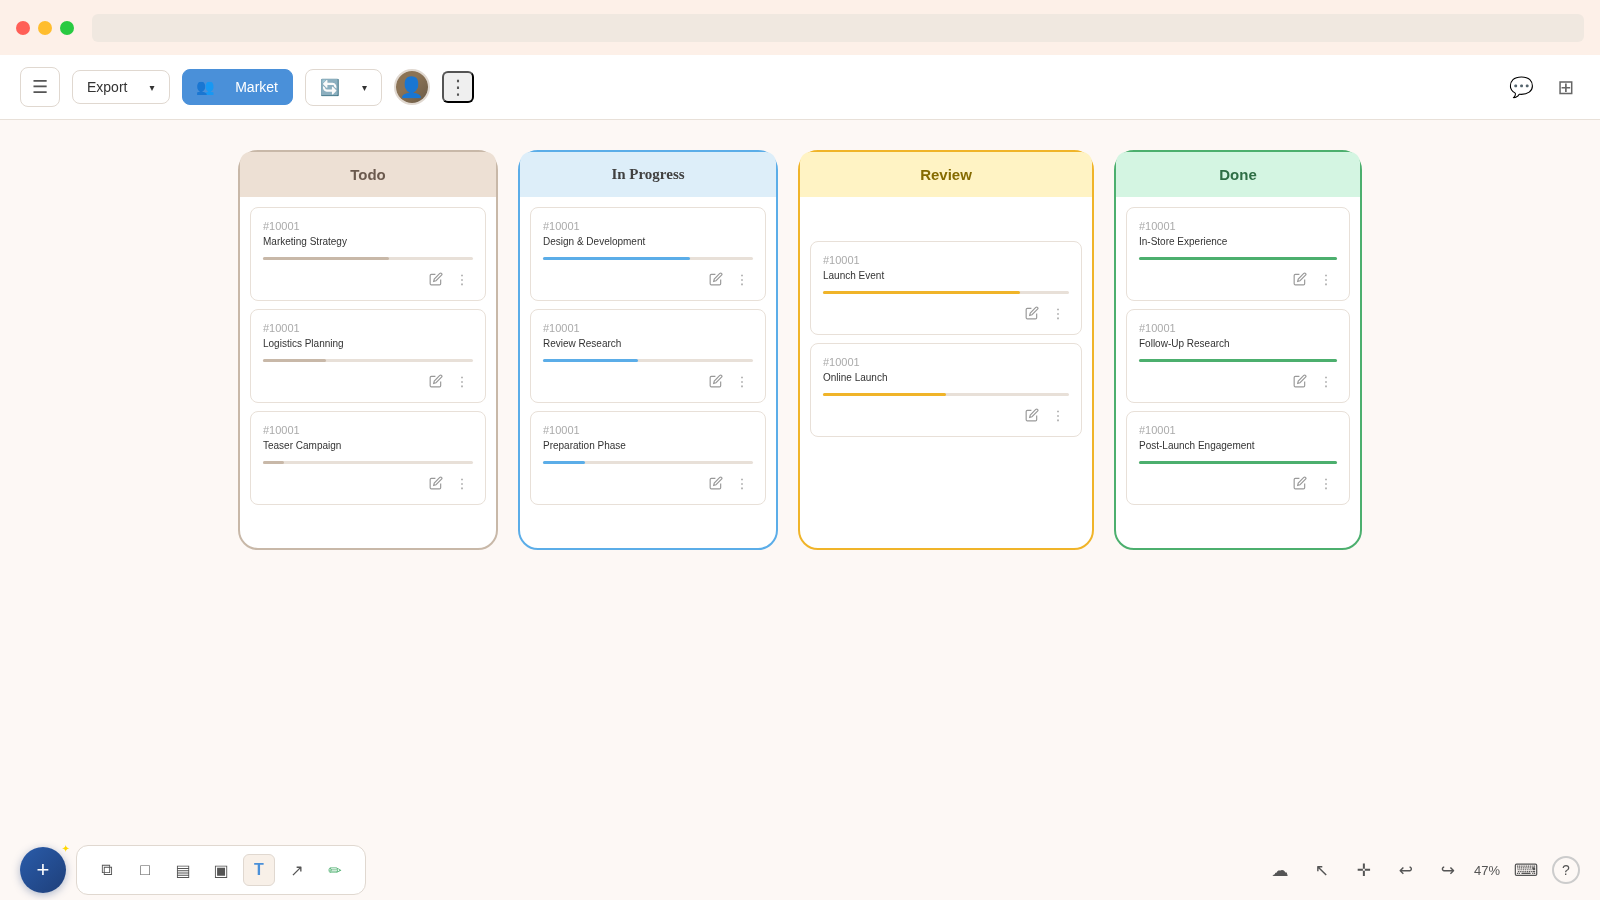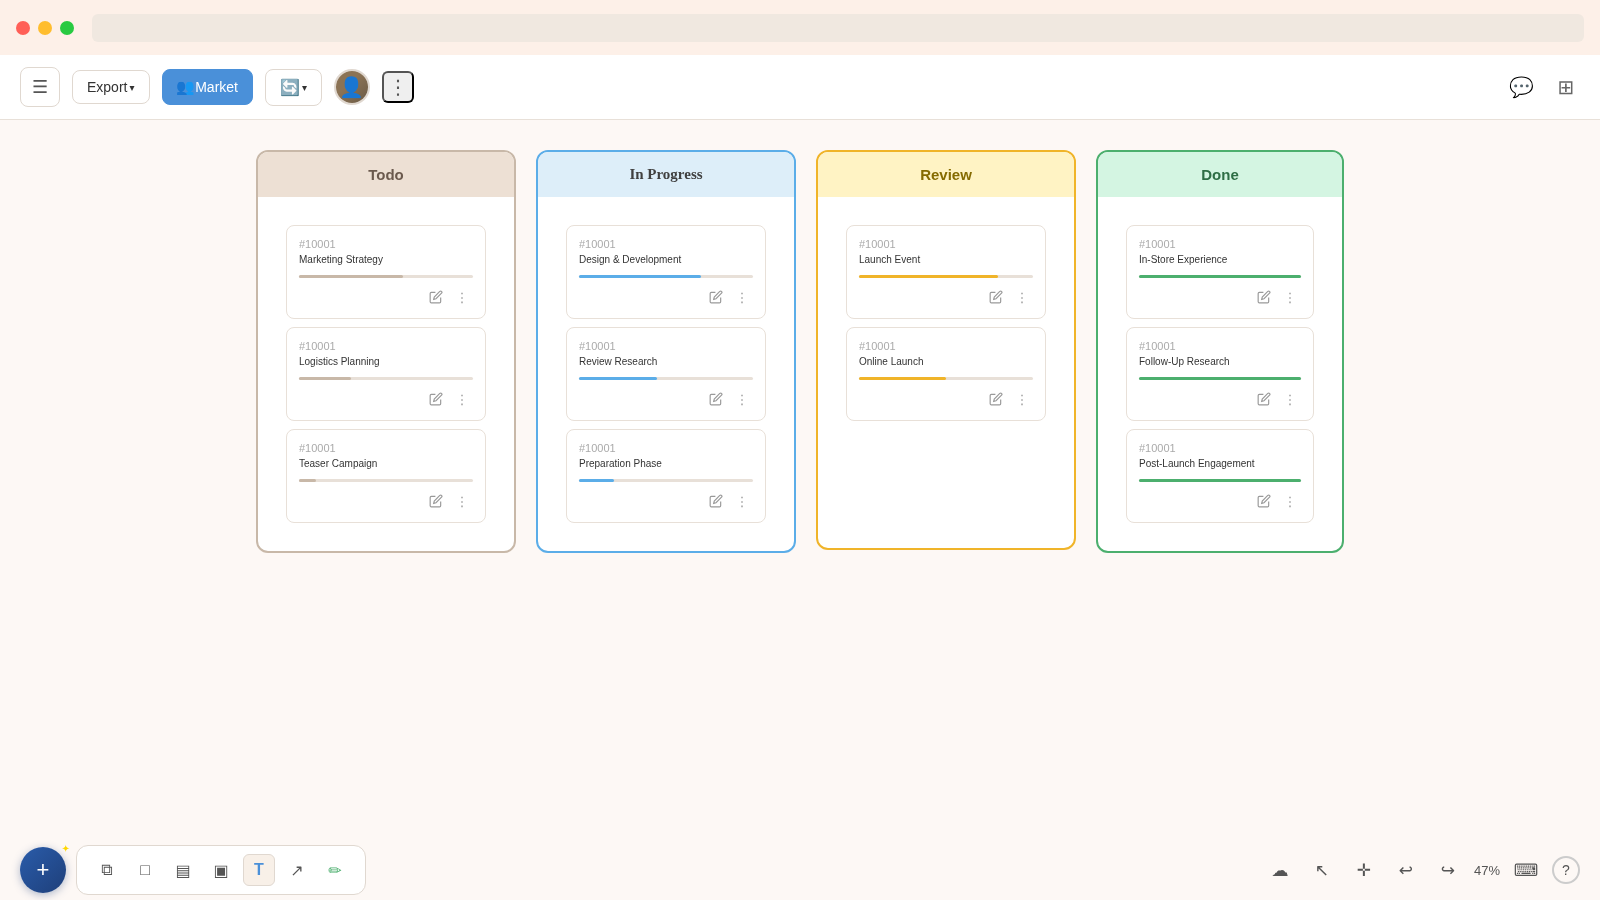"Export" .toolbar-btn { gap: 0 -> 20px }
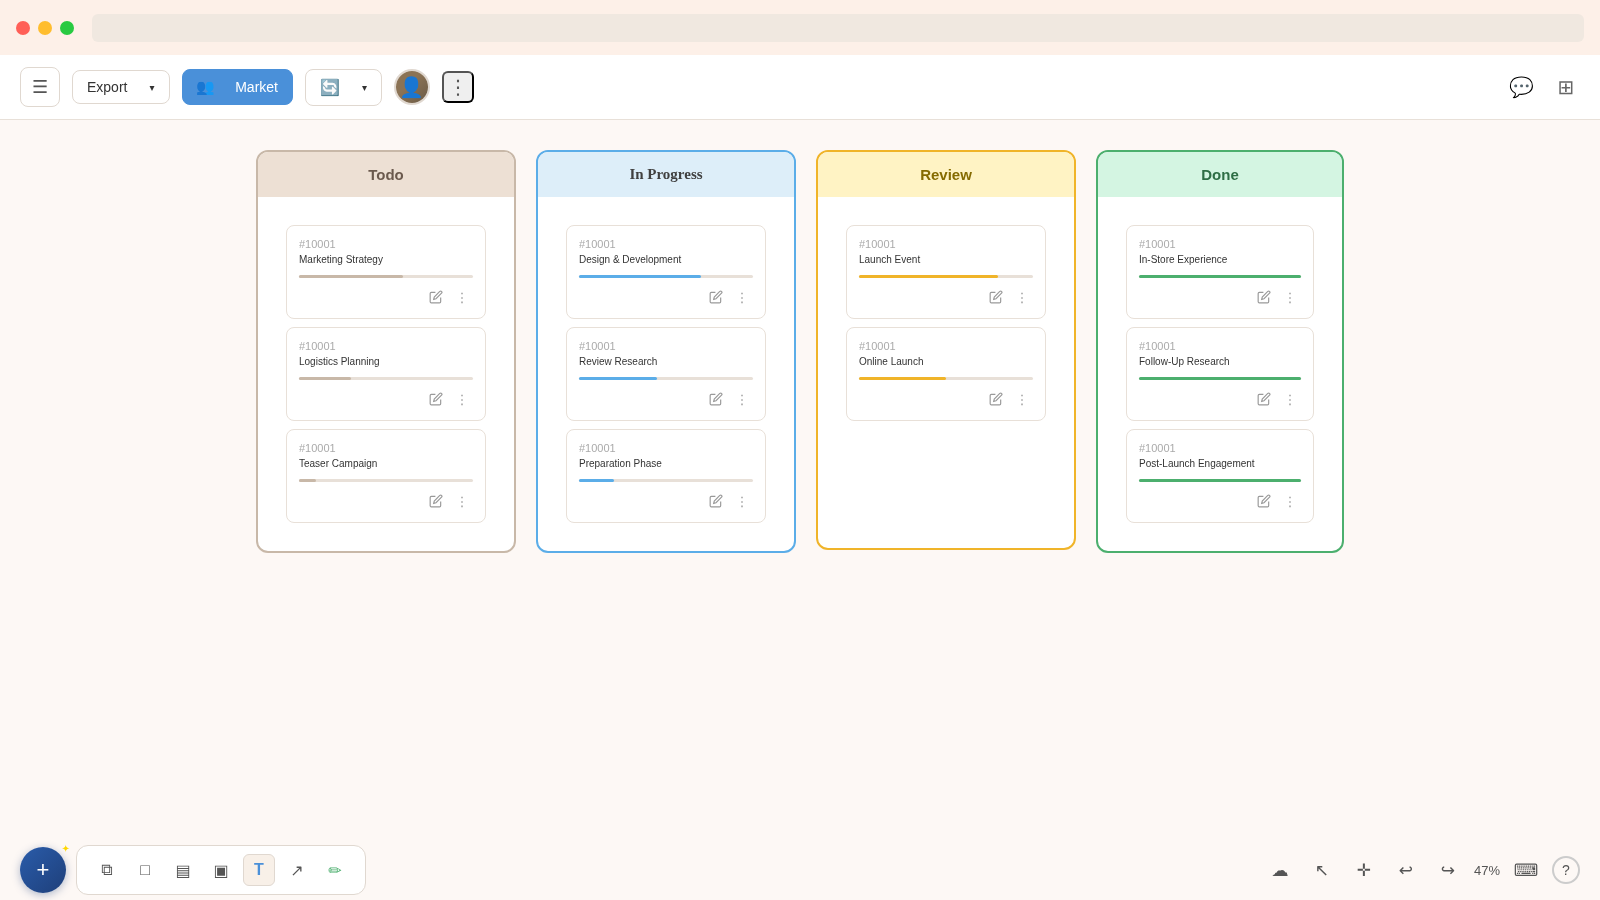"Todo" .kanban-column { border-radius: 12px -> 20px }
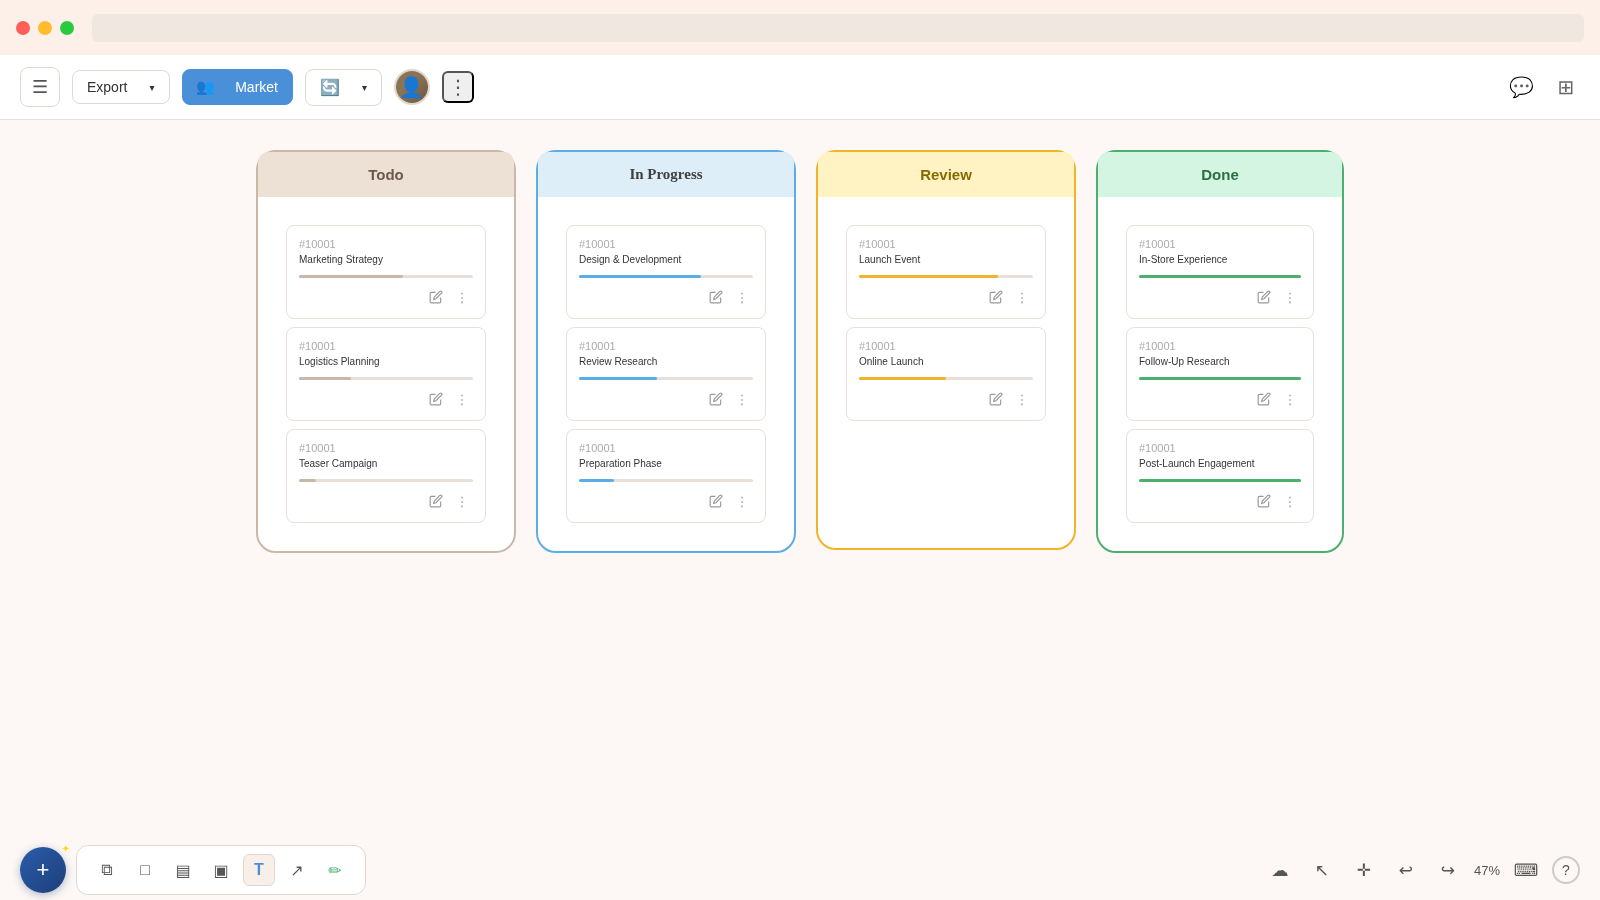"Review" div.kanban-column { gap: none -> 34px; width: 260px -> 296px }
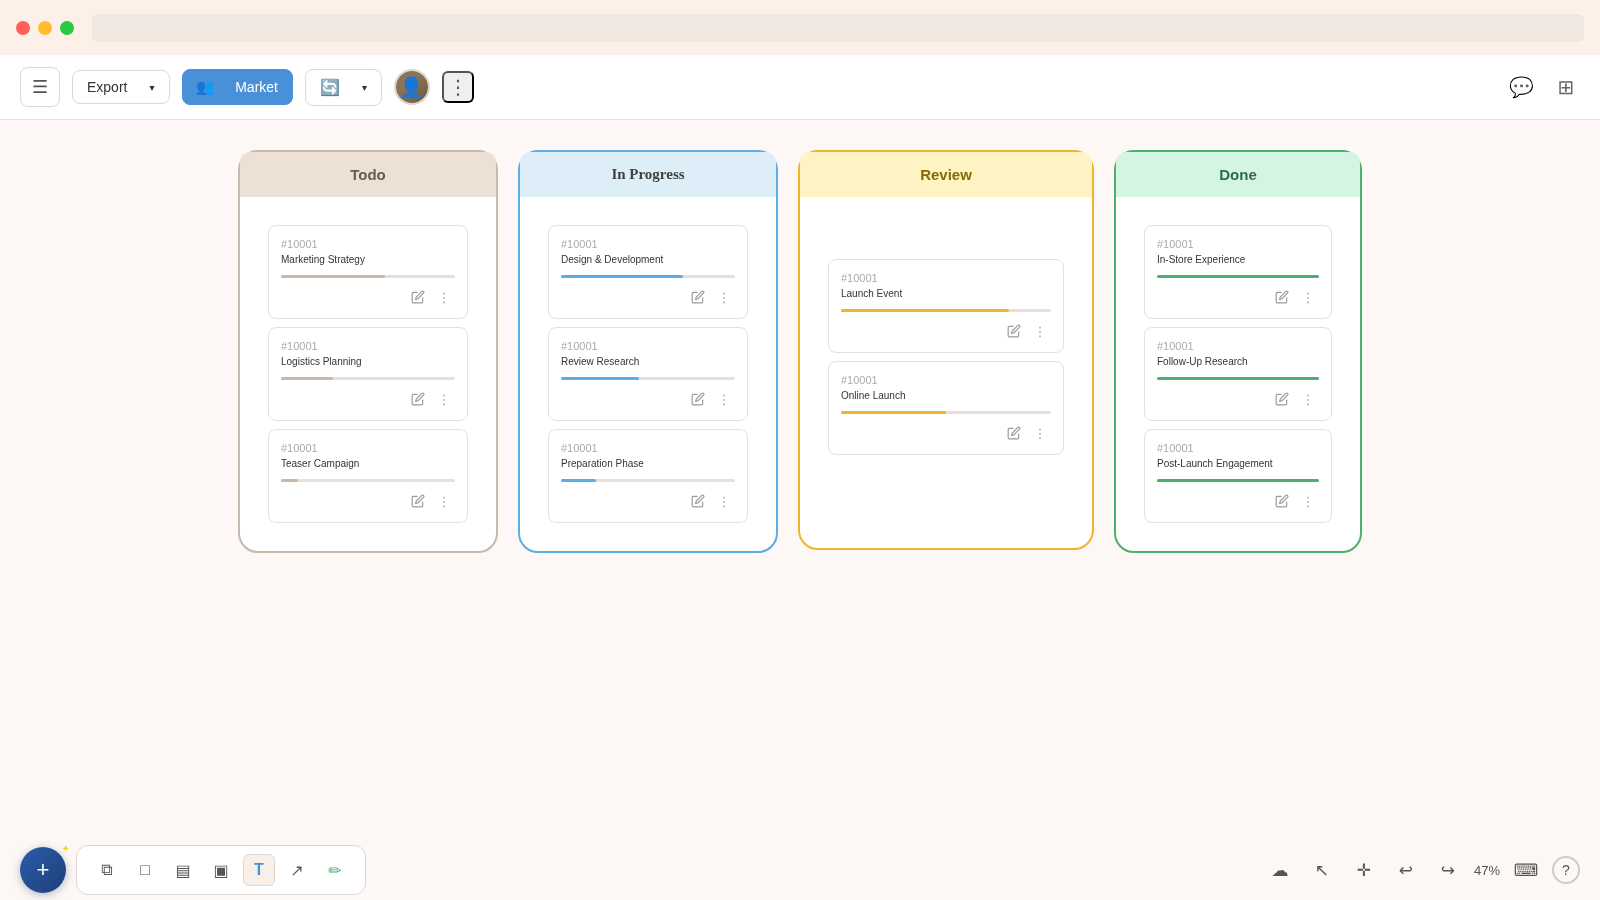"#10001" .column-body { padding: 28px -> 10px }
